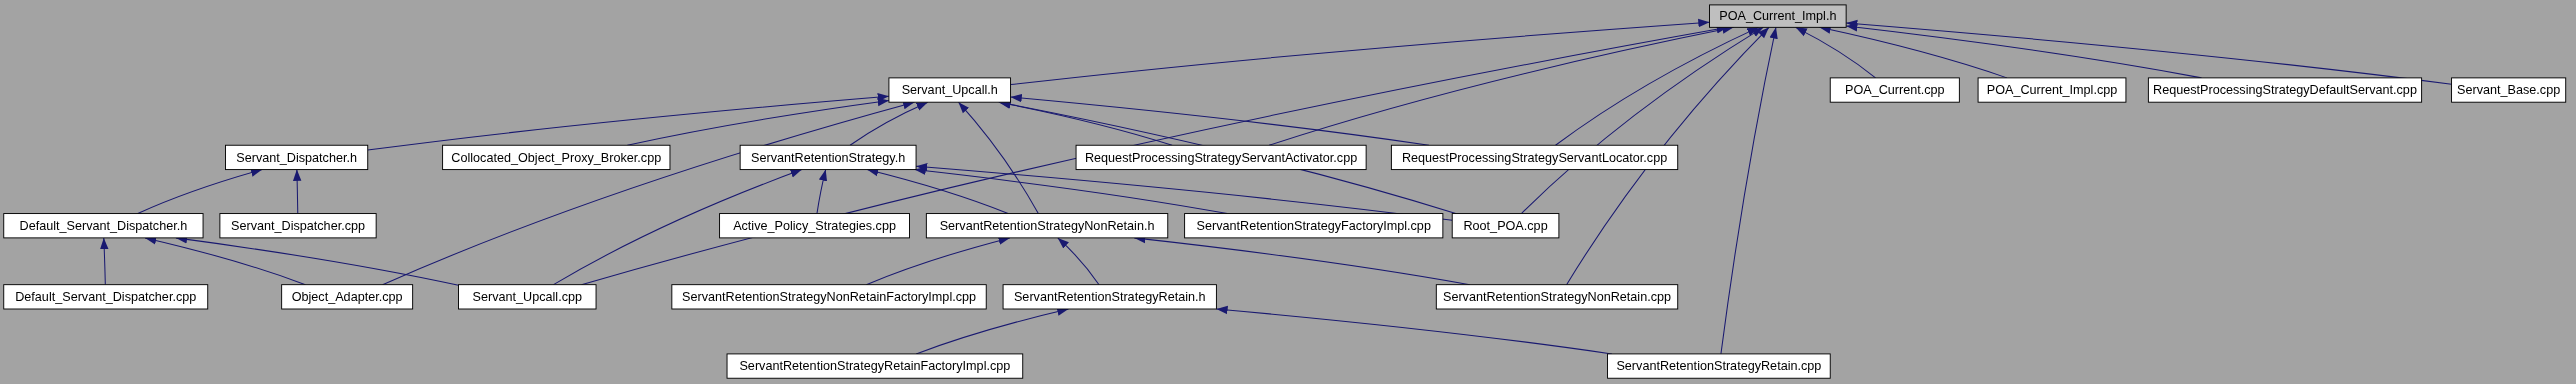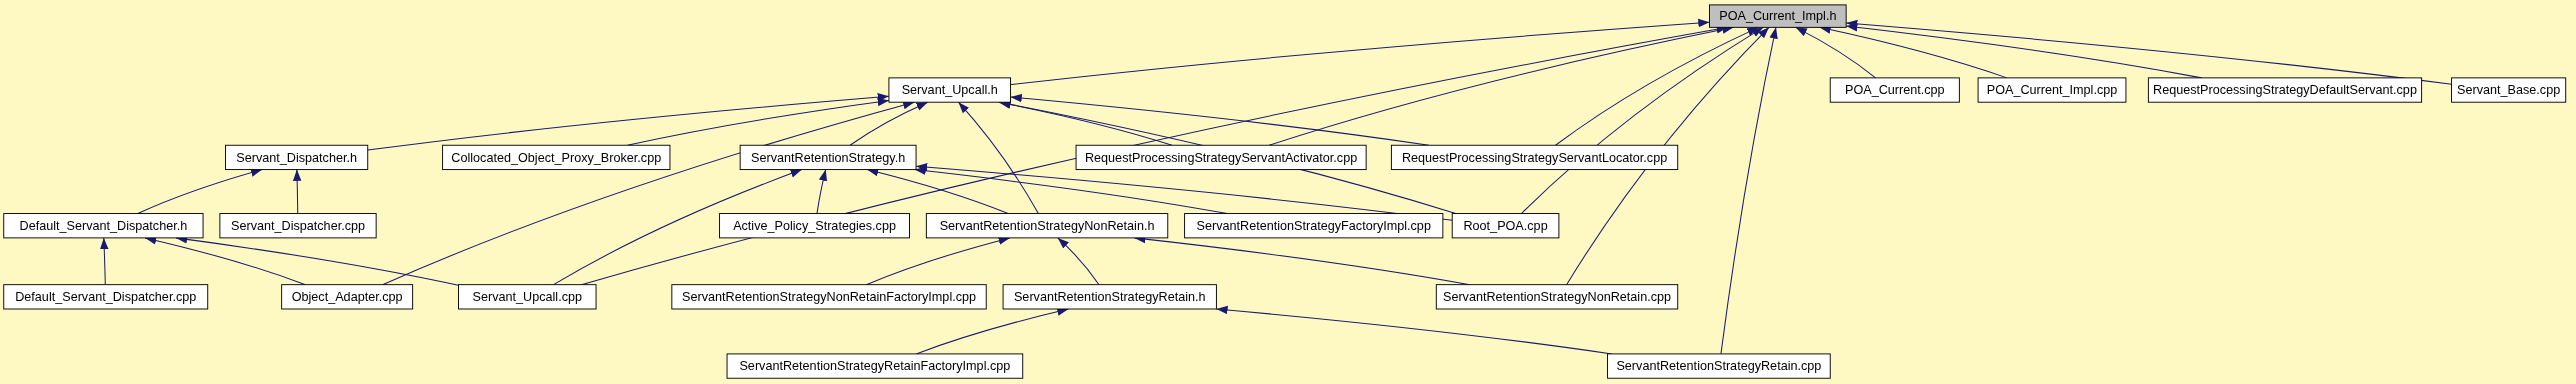"POA_Current_Impl.h" .graph-wrap { background: #fef9c3 -> #a3a3a3 }
